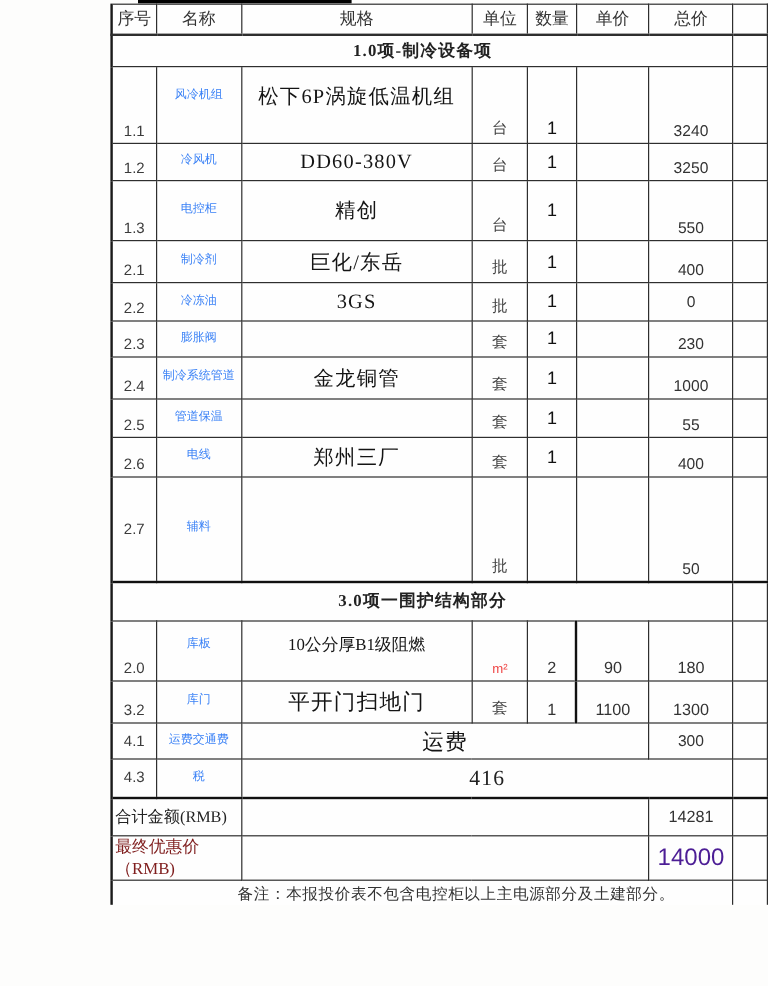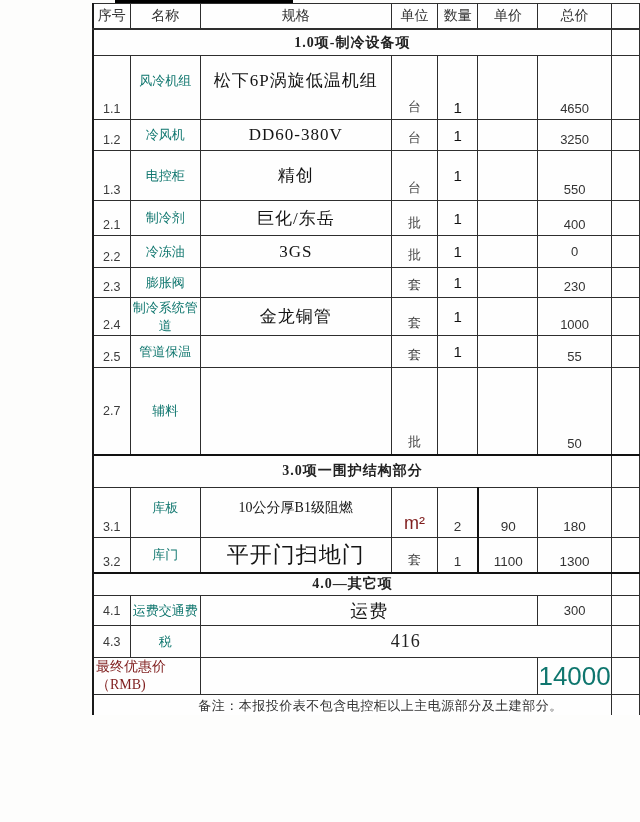"风冷机组" .nm { color: #0f766e -> #3b82f6; font-family: none -> Liberation Mono, monospace; font-size: 13px -> 10px }
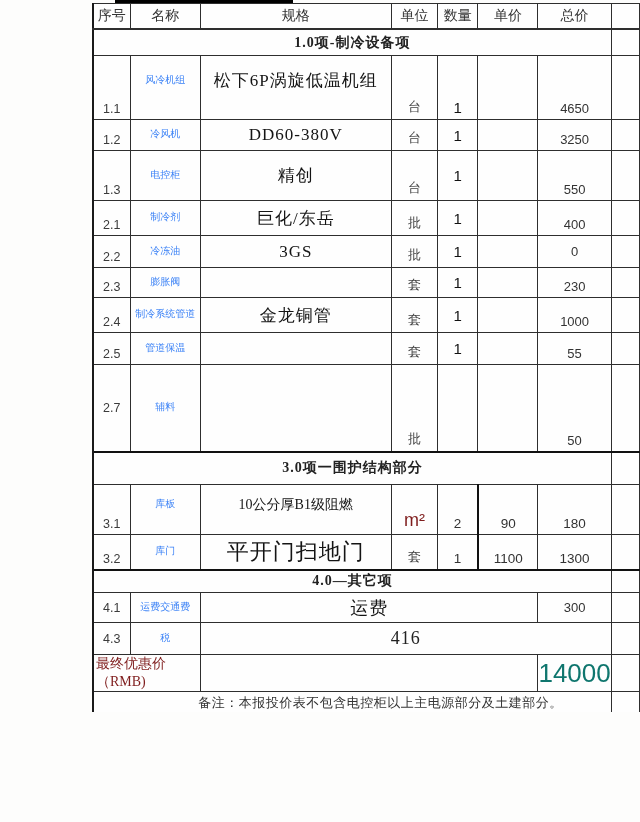"4650" td.val { text: 4650 -> 3240 }
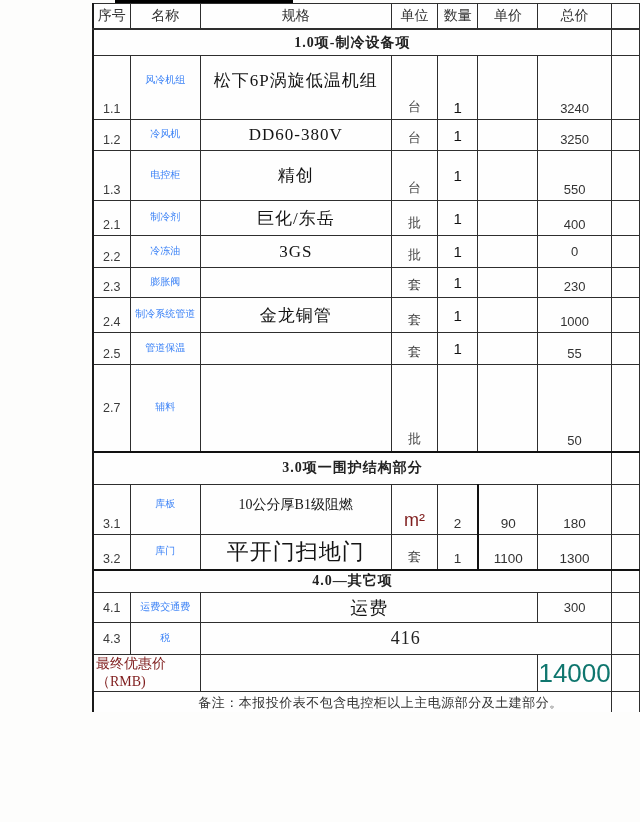"2.6" tr { html: none -> <tr> <td>2.6</td> <td>电线</td> <td>郑州三厂</td> <td>套</td> <td>1</td> <td></td> <td>400</td> <td></td> </tr> }
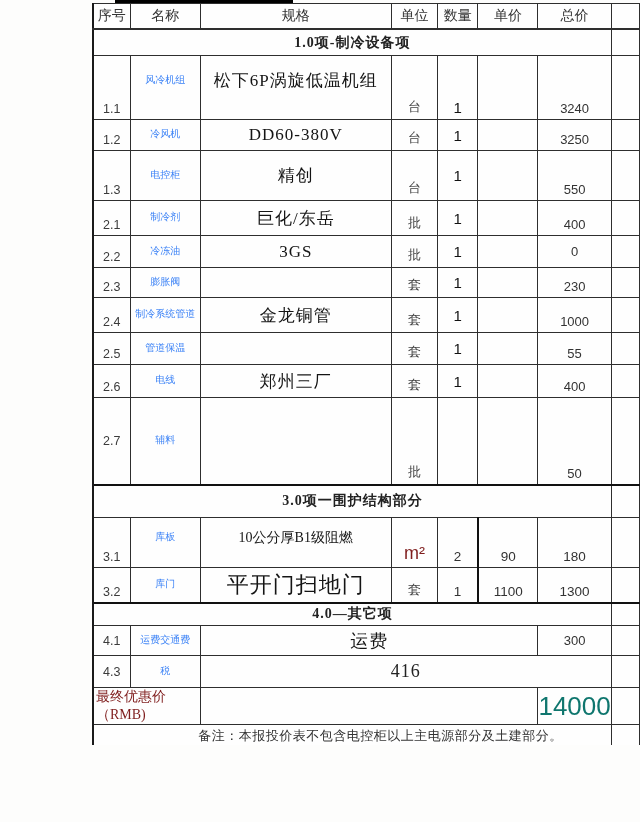"3.1" td.no { text: 3.1 -> 2.0 }
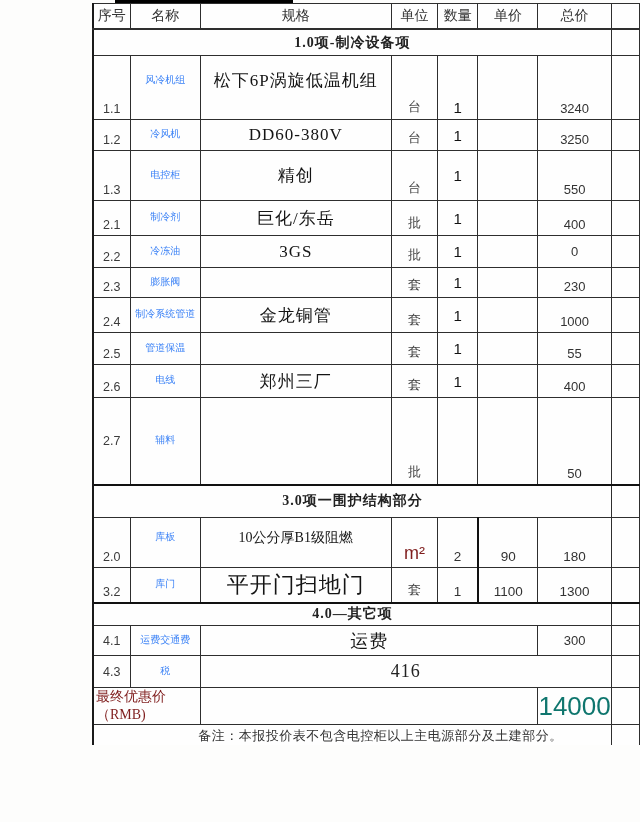"m²" .unit-sans { color: #7f1d1d -> #ef4444; font-size: 18px -> 11px }
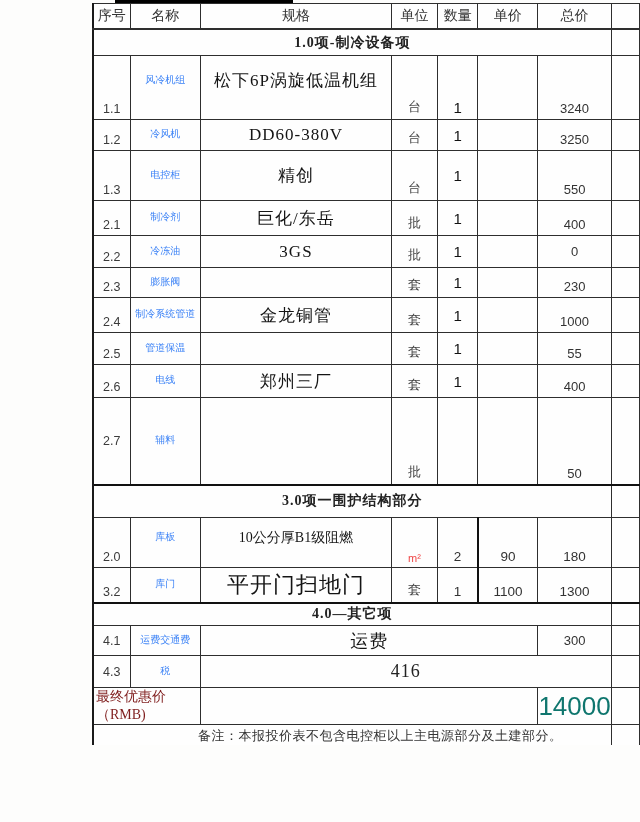"平开门扫地门" td.spec-lg { font-size: 22px -> 18px }
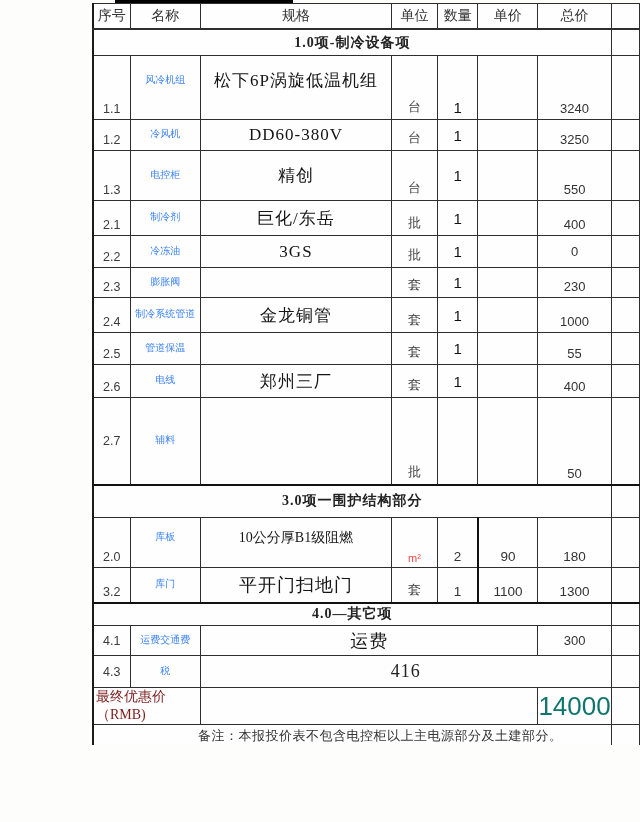"4.0—其它项" tr.sec { html: <tr> <td>4.0—其它项</td> <td></td> </tr> -> none }
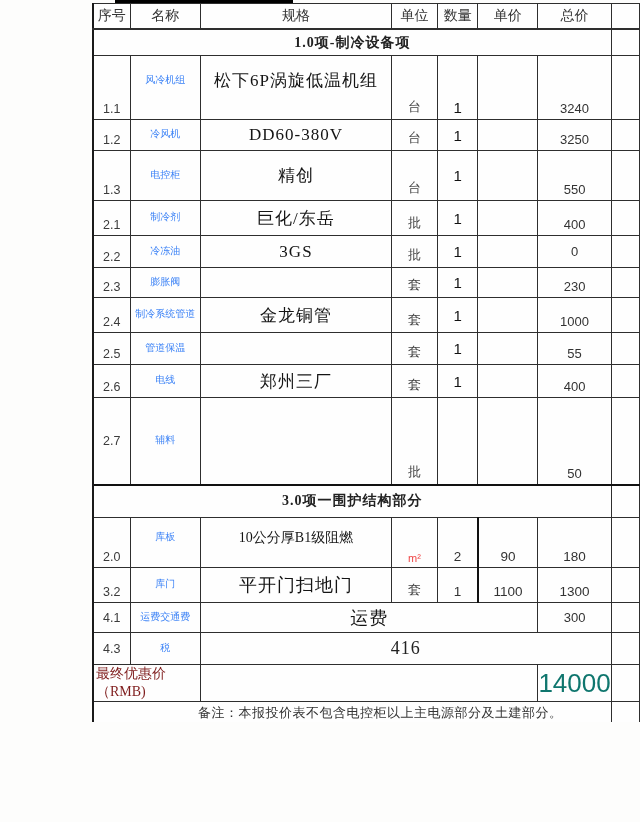"合计金额(RMB)" tr.sum { html: none -> <tr> <td>合计金额(RMB)</td> <td></td> <td>14281</td> <td></td> </tr> }
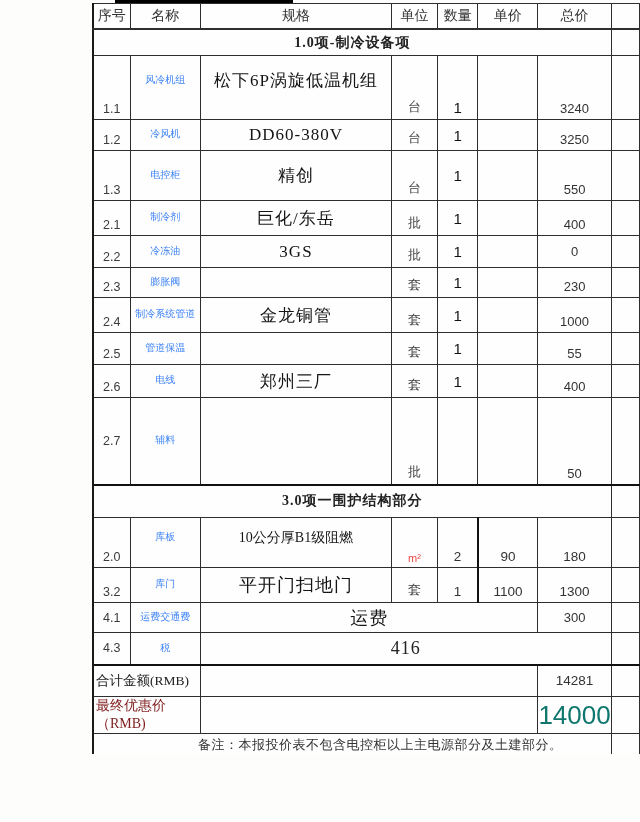"14000" .grand { color: #0f766e -> #4c1d95; font-size: 26px -> 20px }
